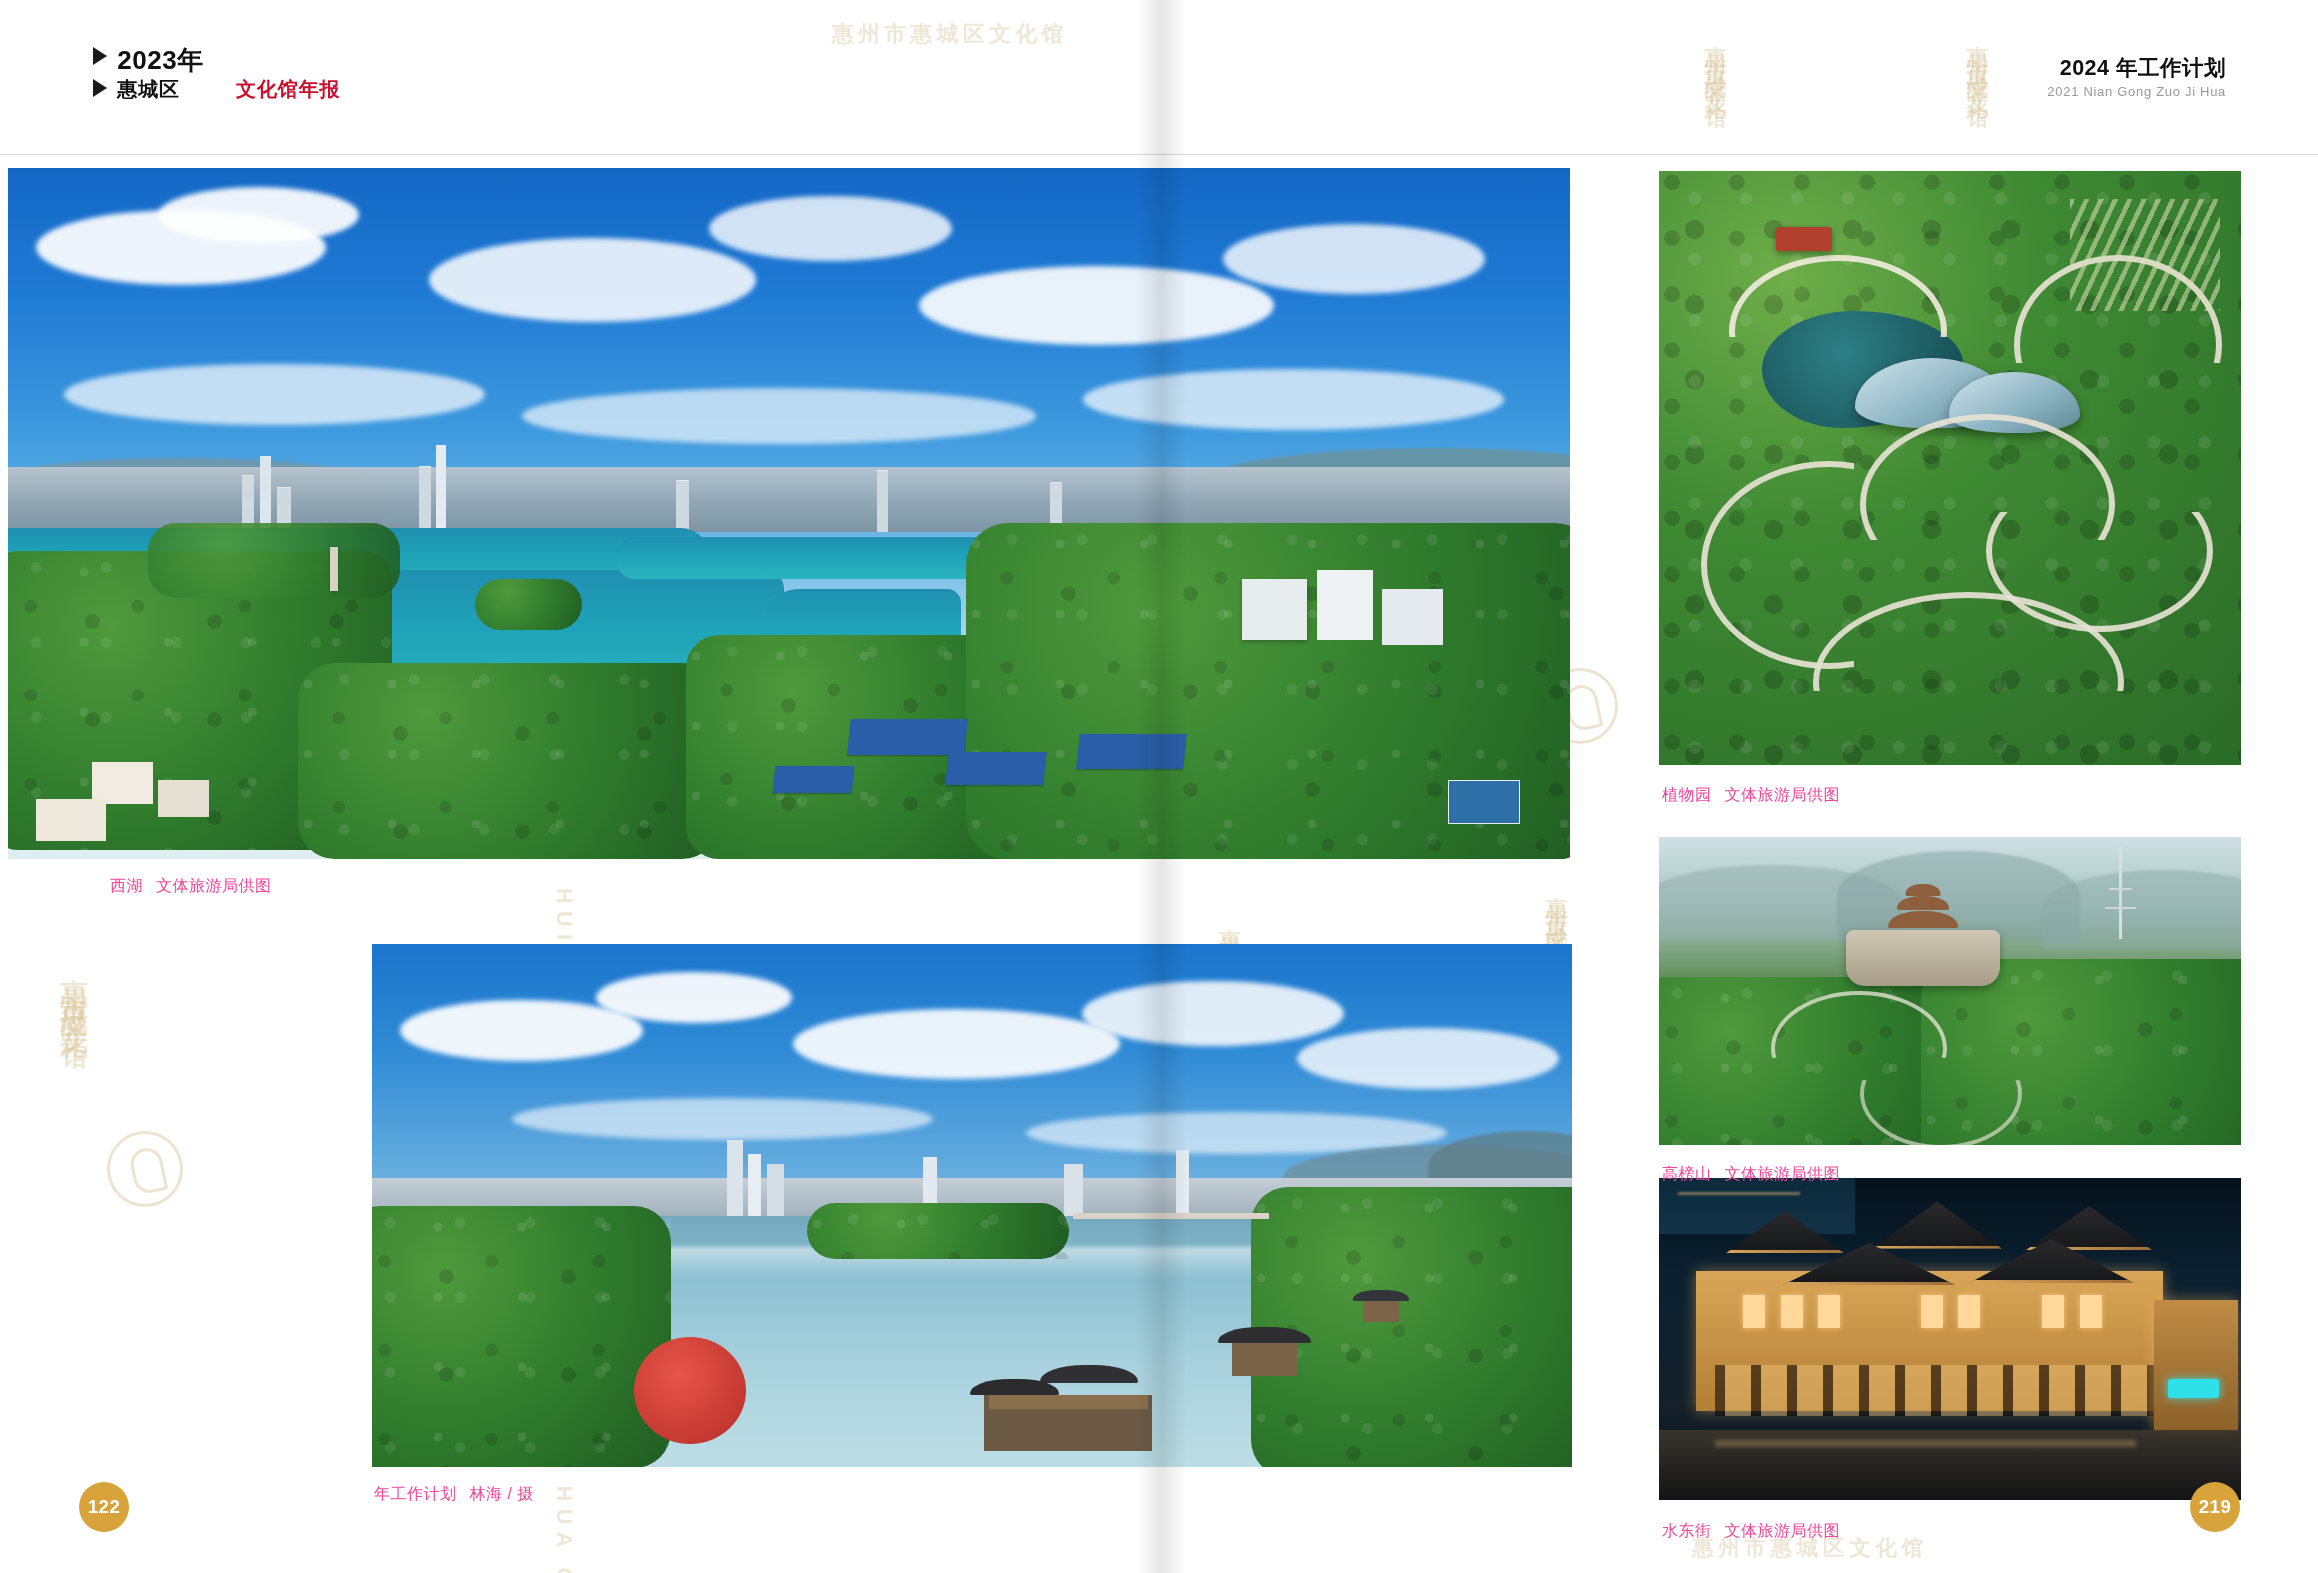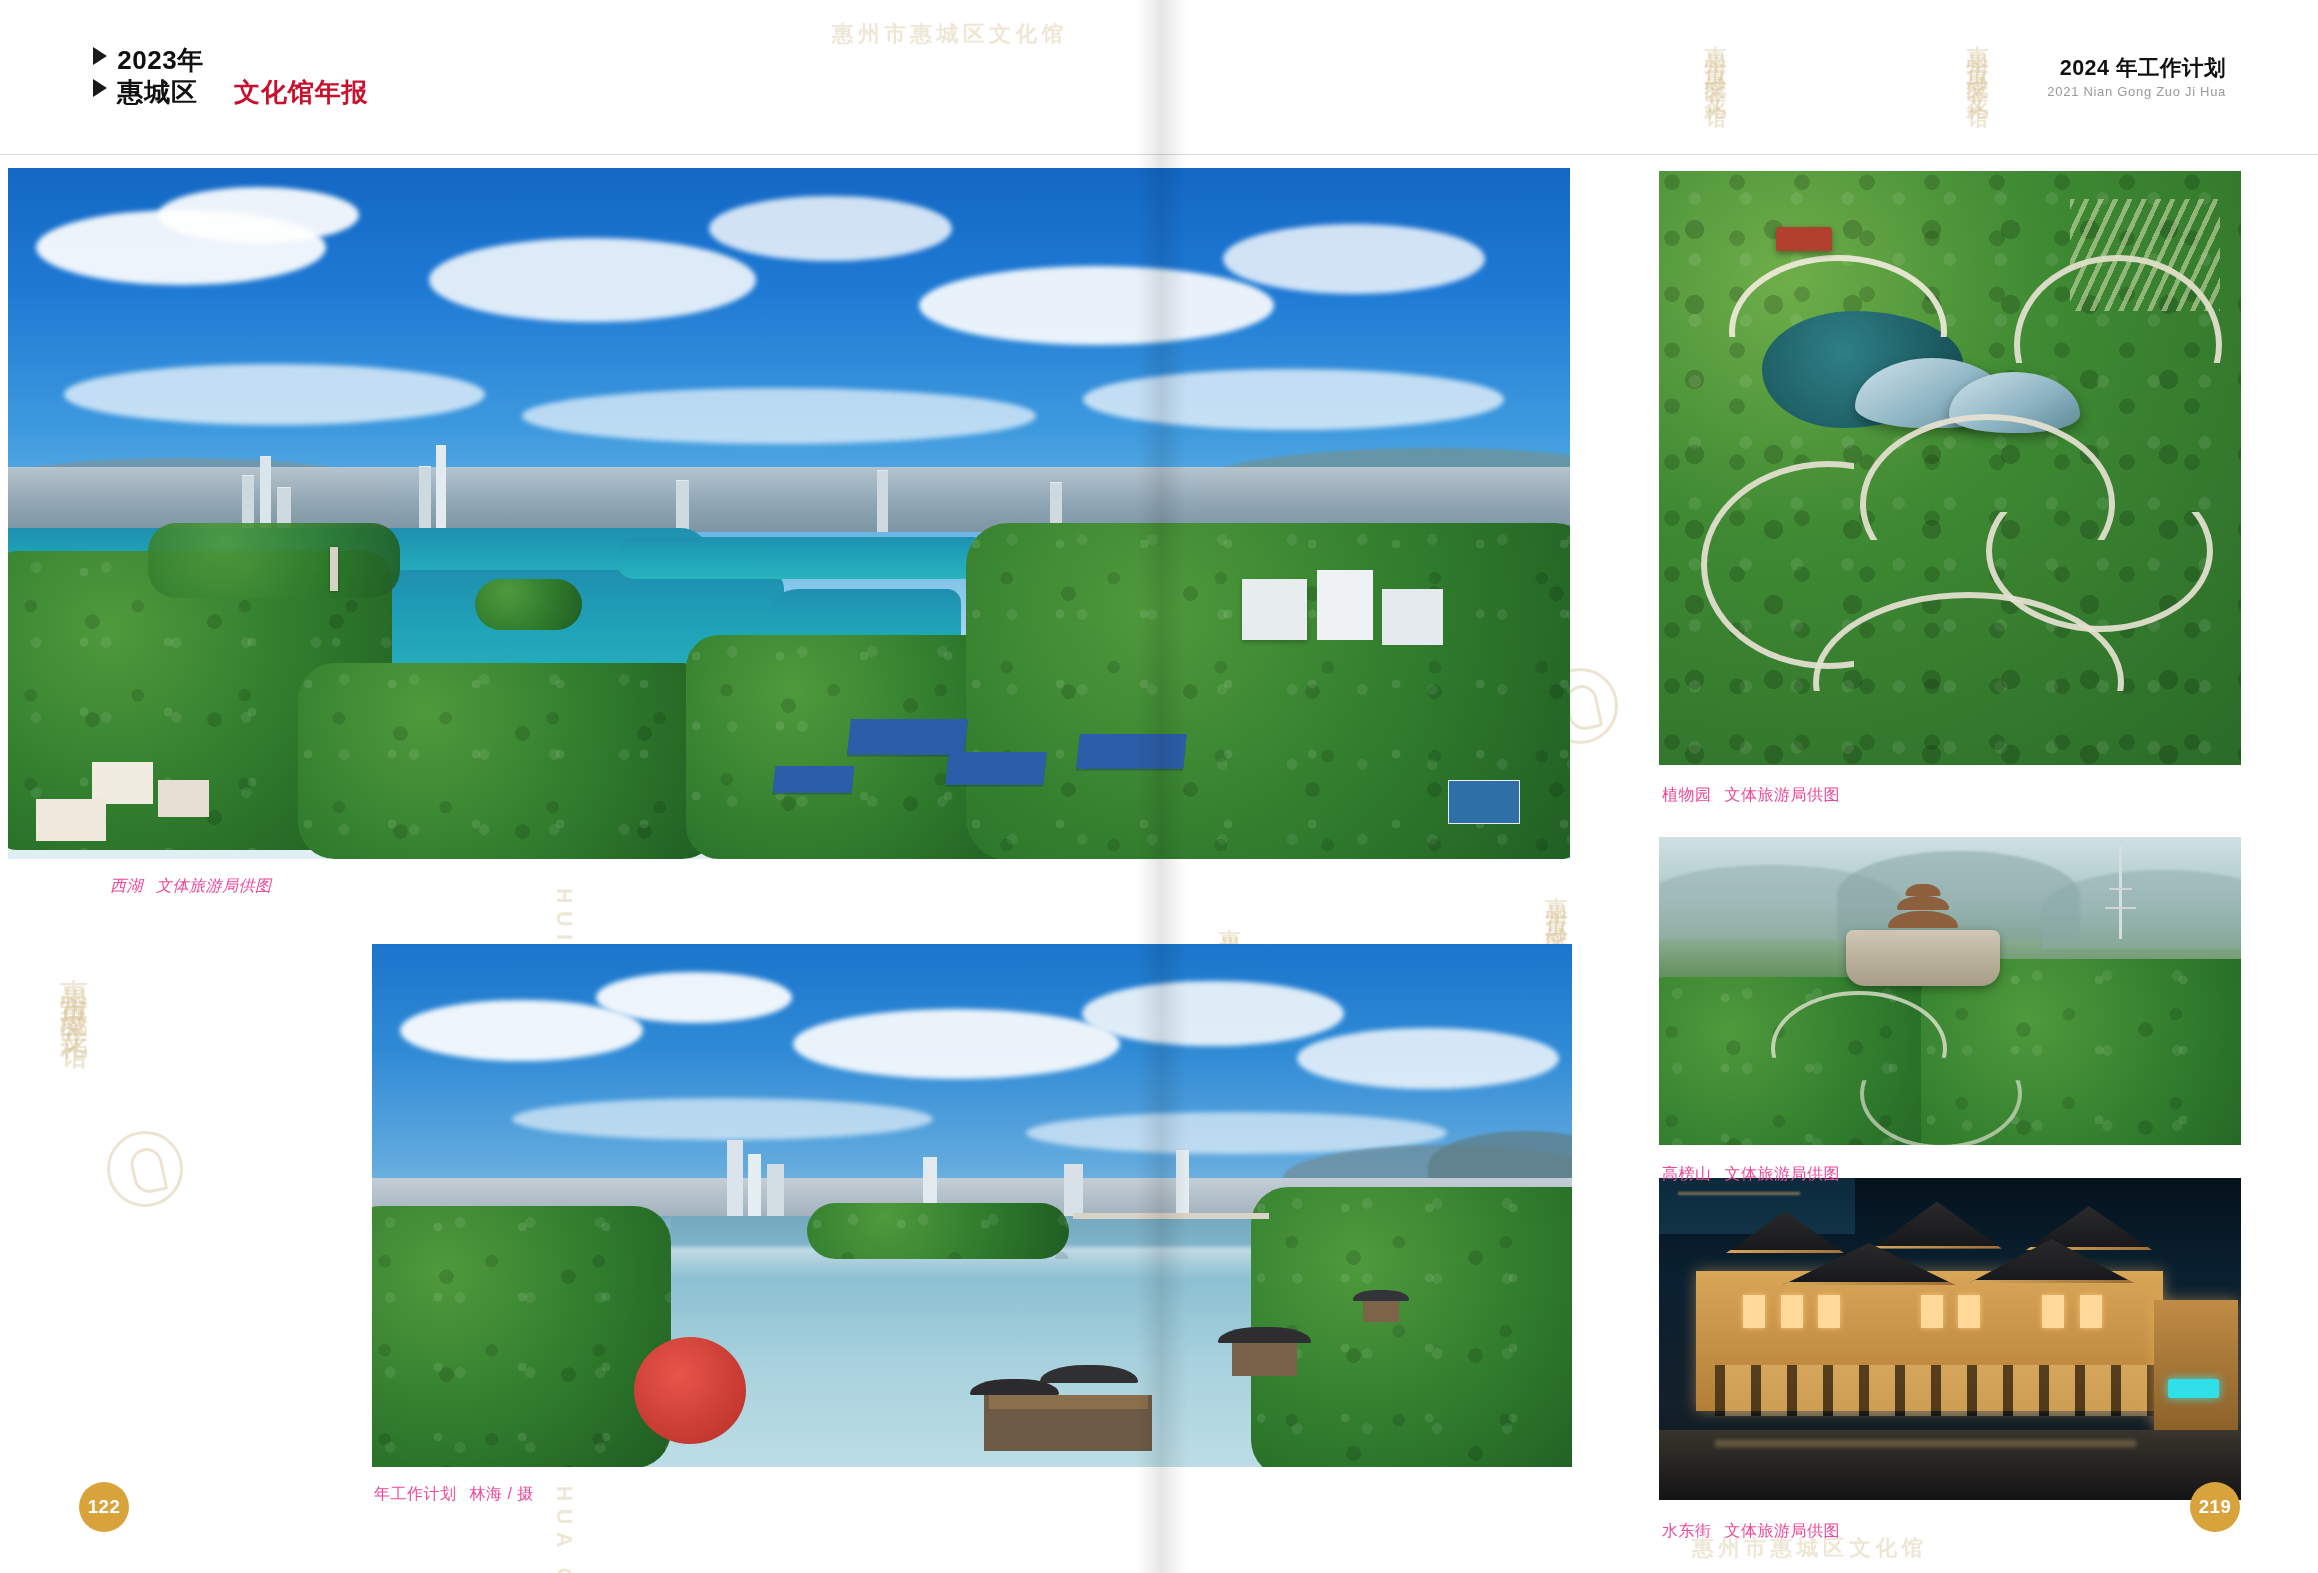"惠城区" .hdr-sub { font-size: 26px -> 20px; gap: none -> 20px }
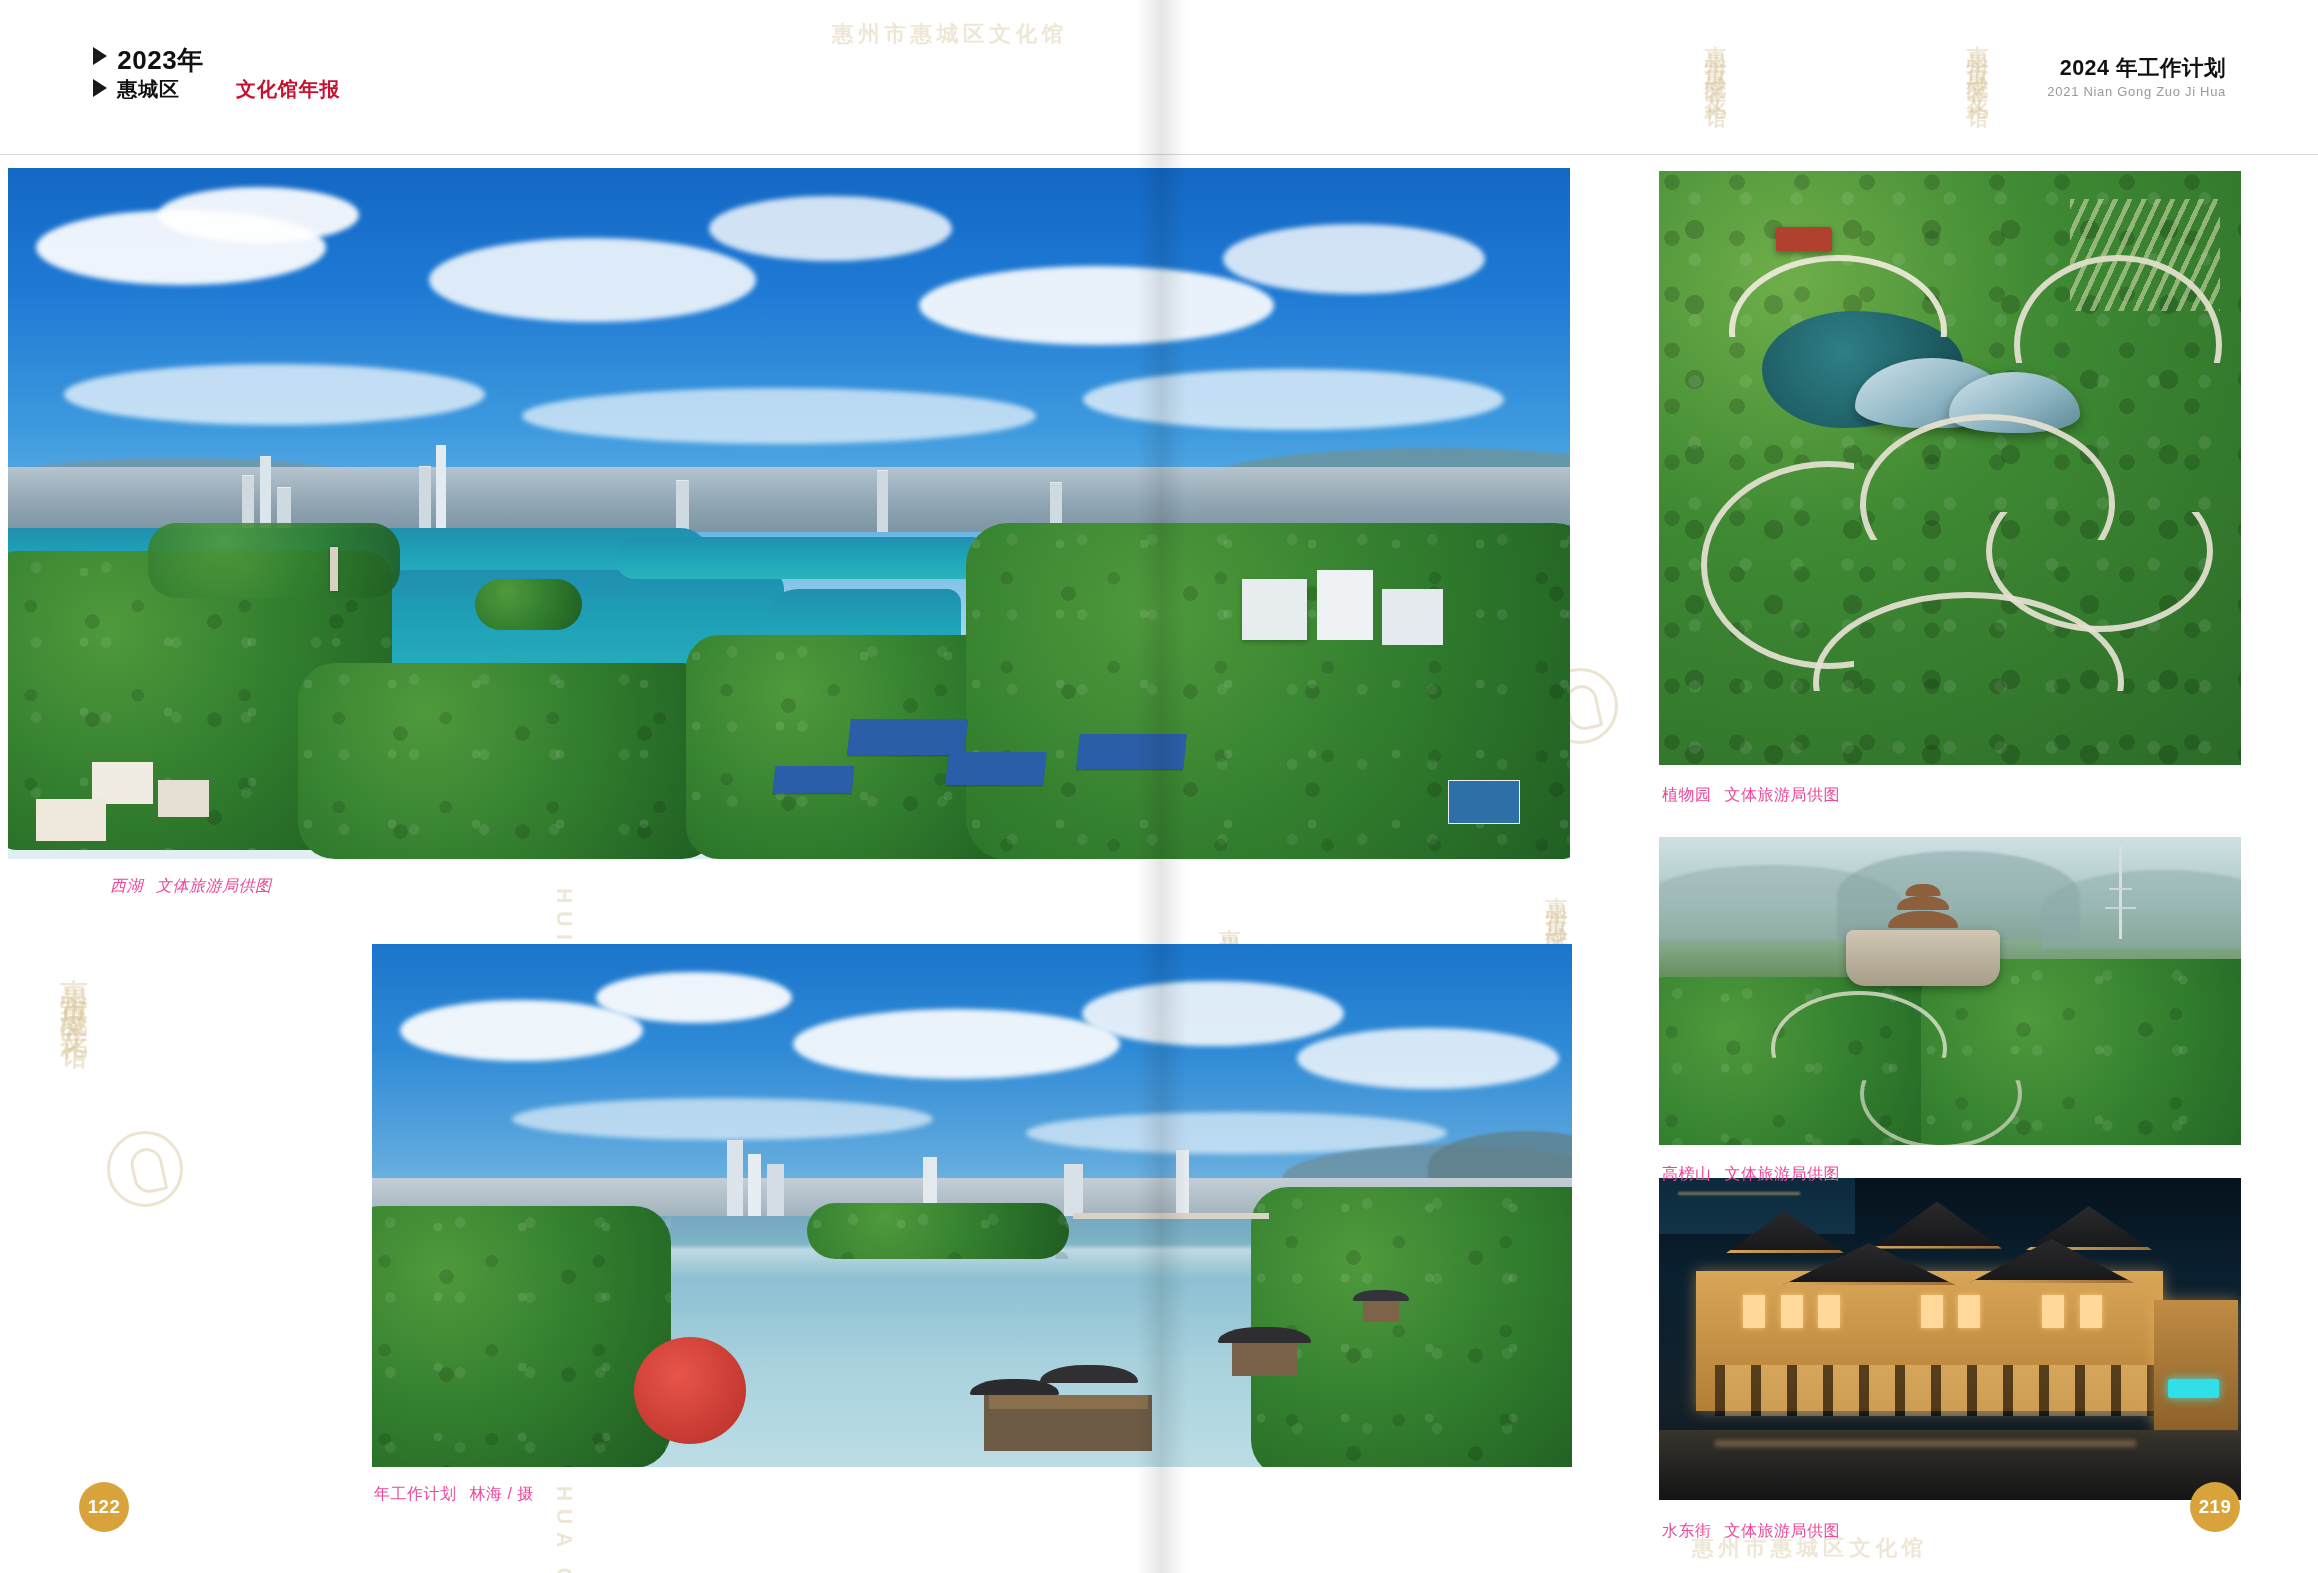"西湖 文体旅游局供图" div.caption { font-style: italic -> none }
